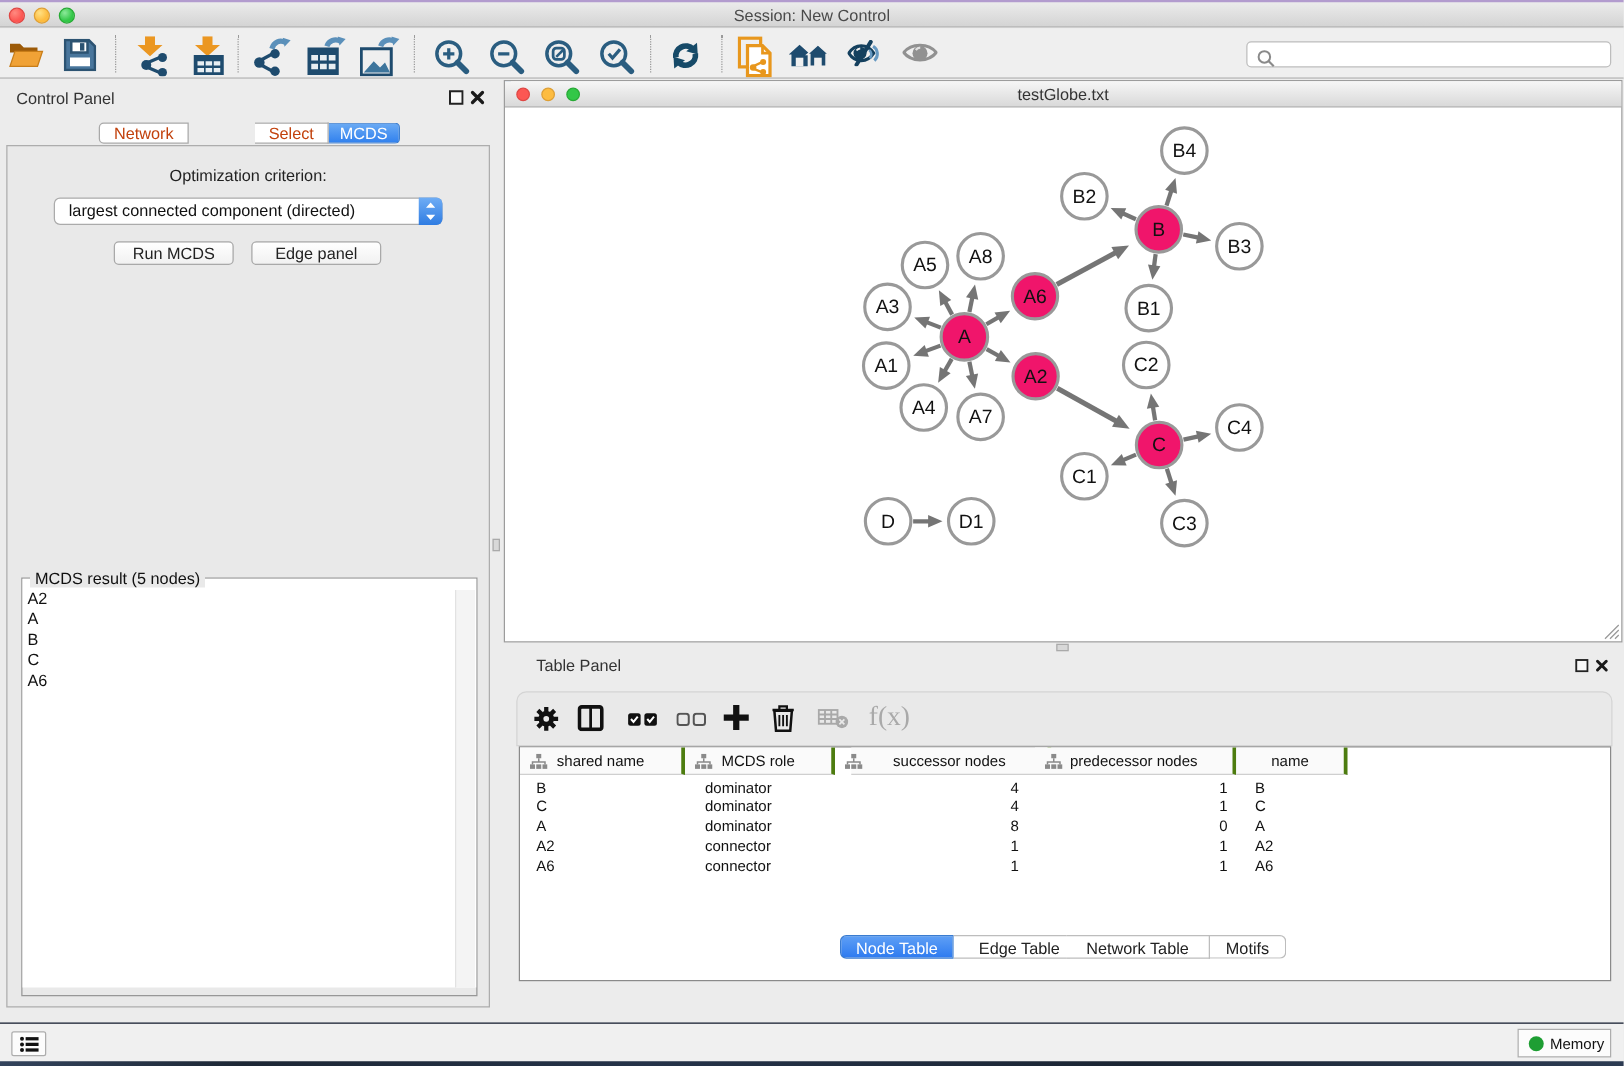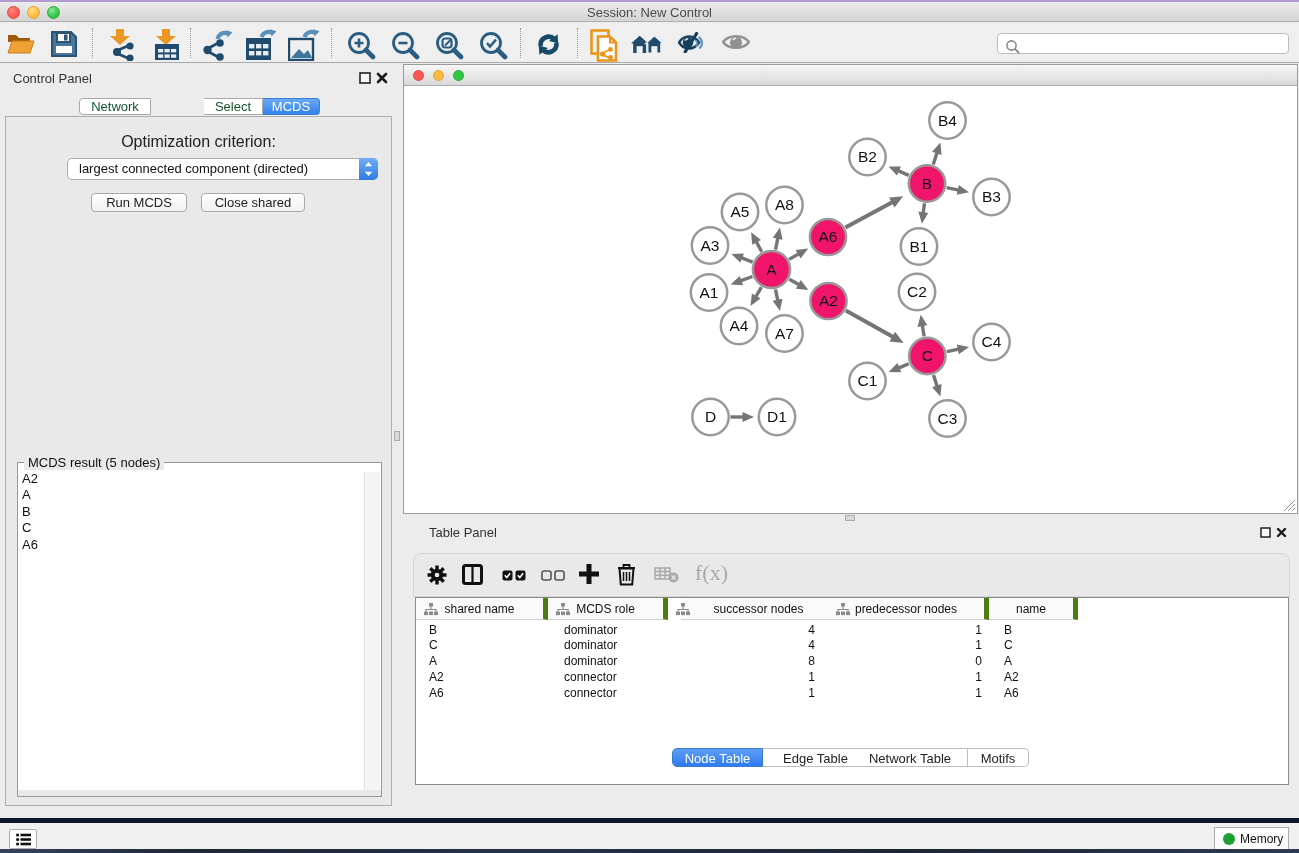"testGlobe.txt" div.t { html: none -> <div>testGlobe.txt</div> }
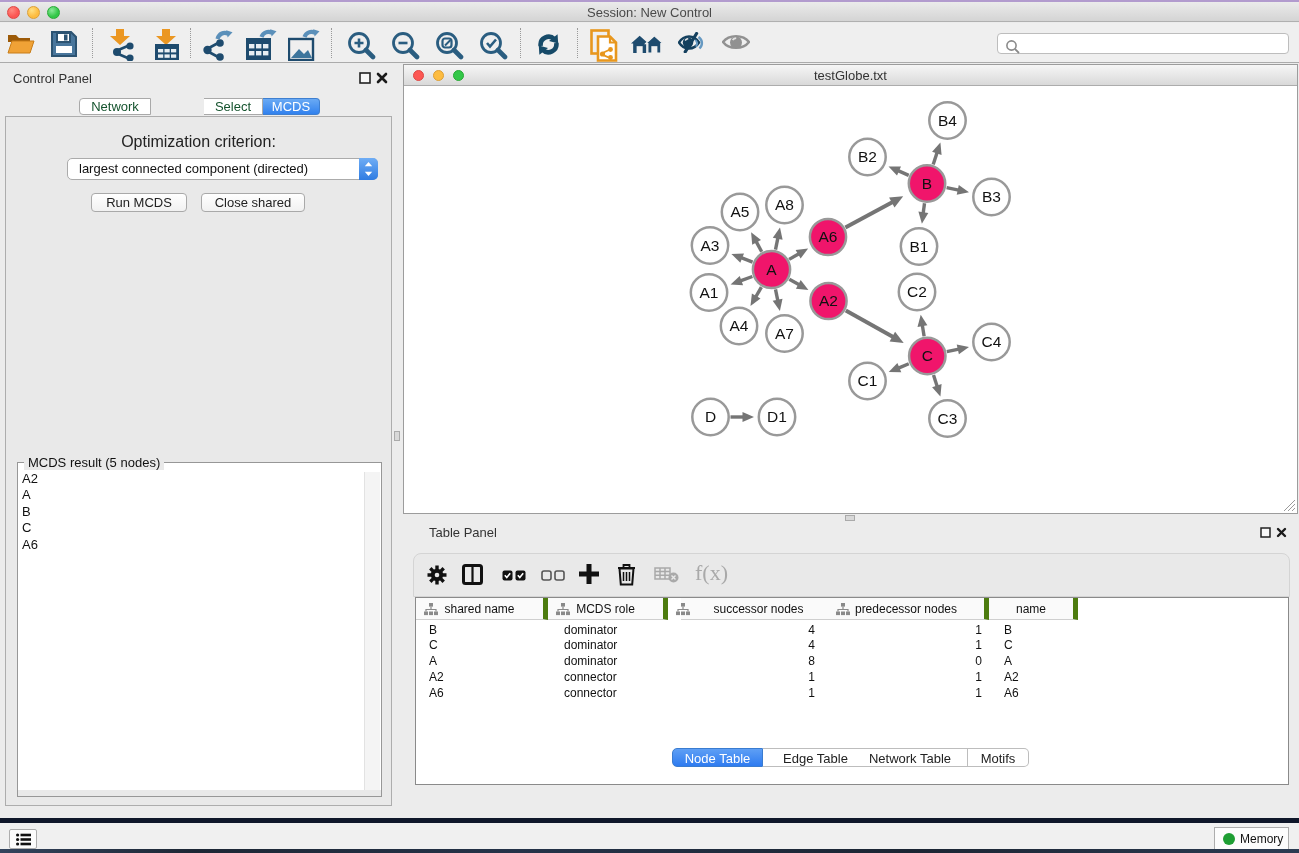"Network" .tab { color: #14532d -> #c2410c }
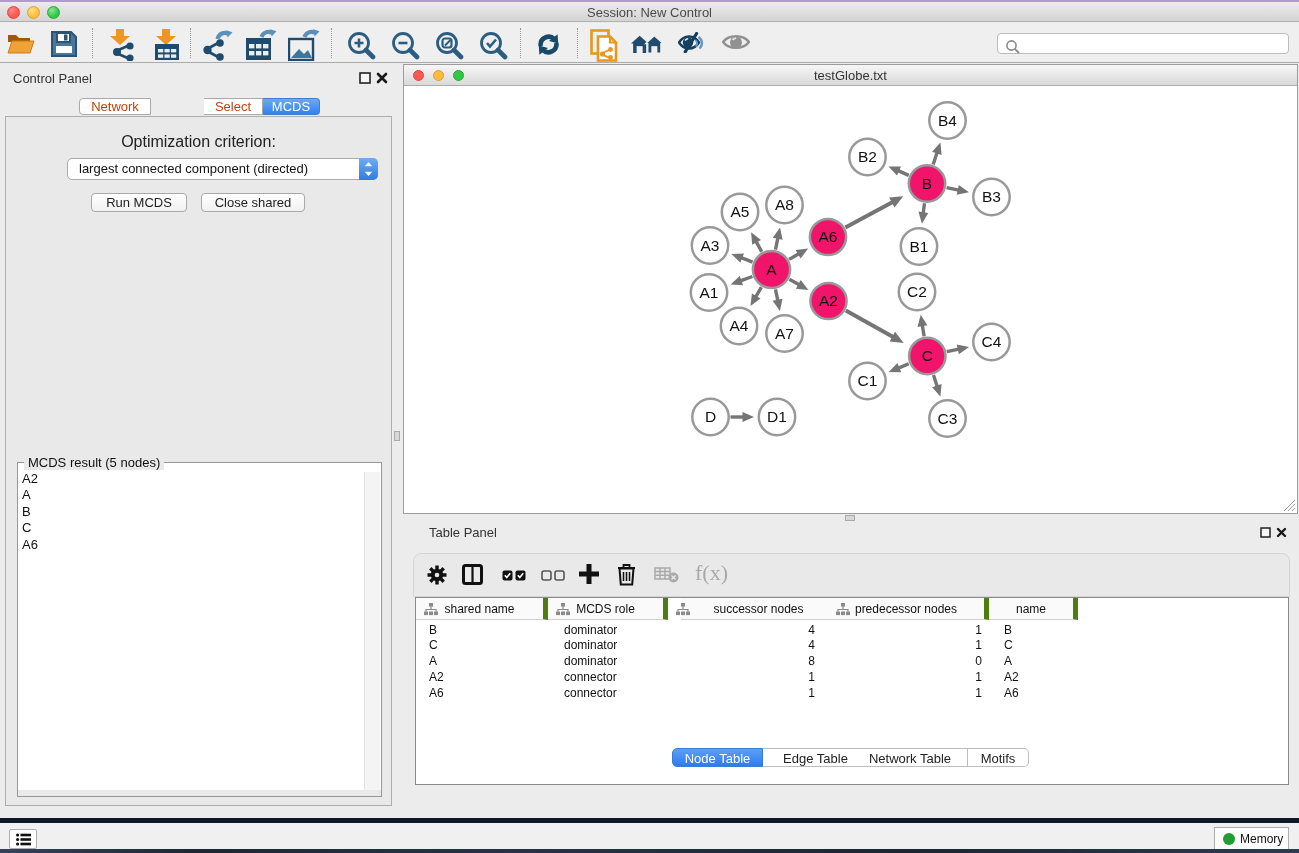"Optimization criterion:" #optlabel { font-size: 16px -> 13px }
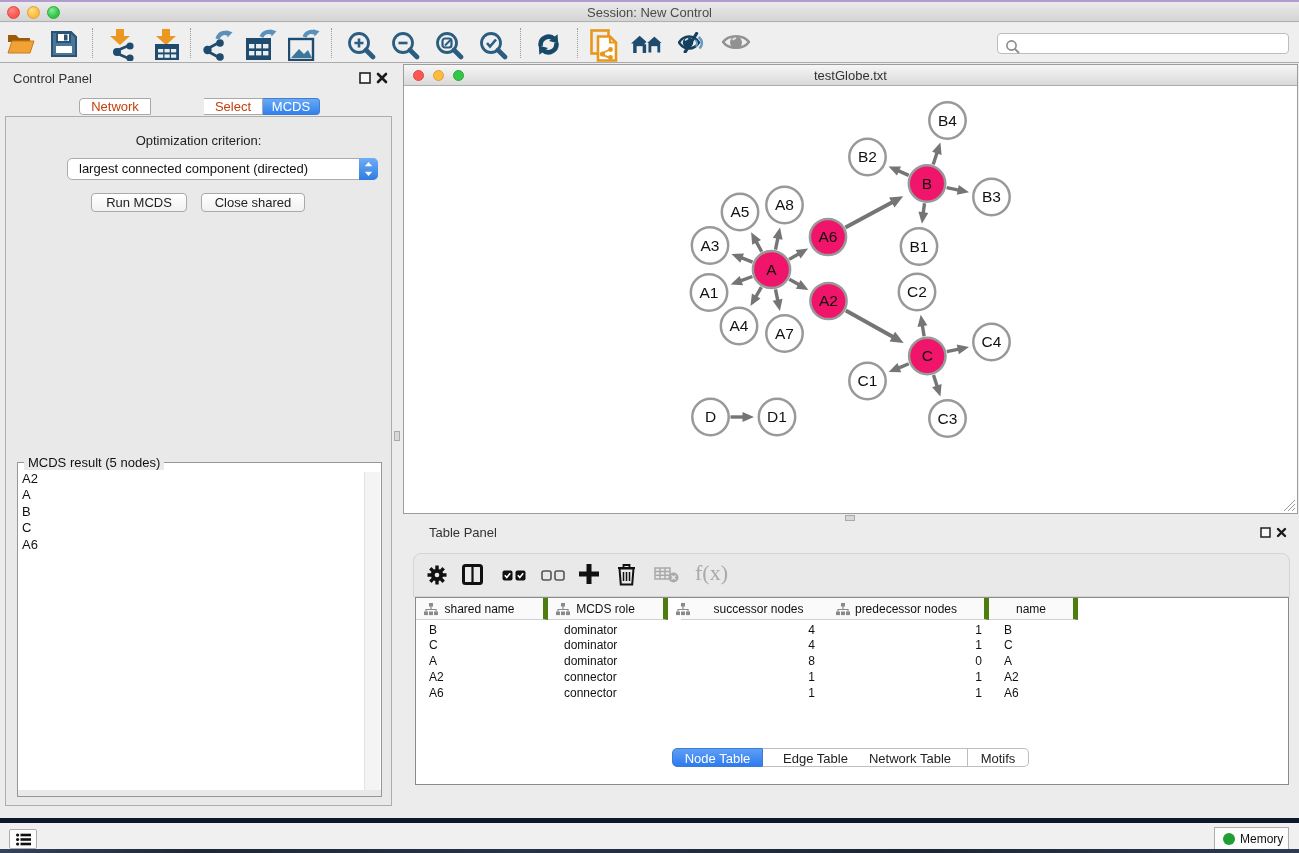"largest connected component (directed)" #selectbox { margin-left: 24px -> none }
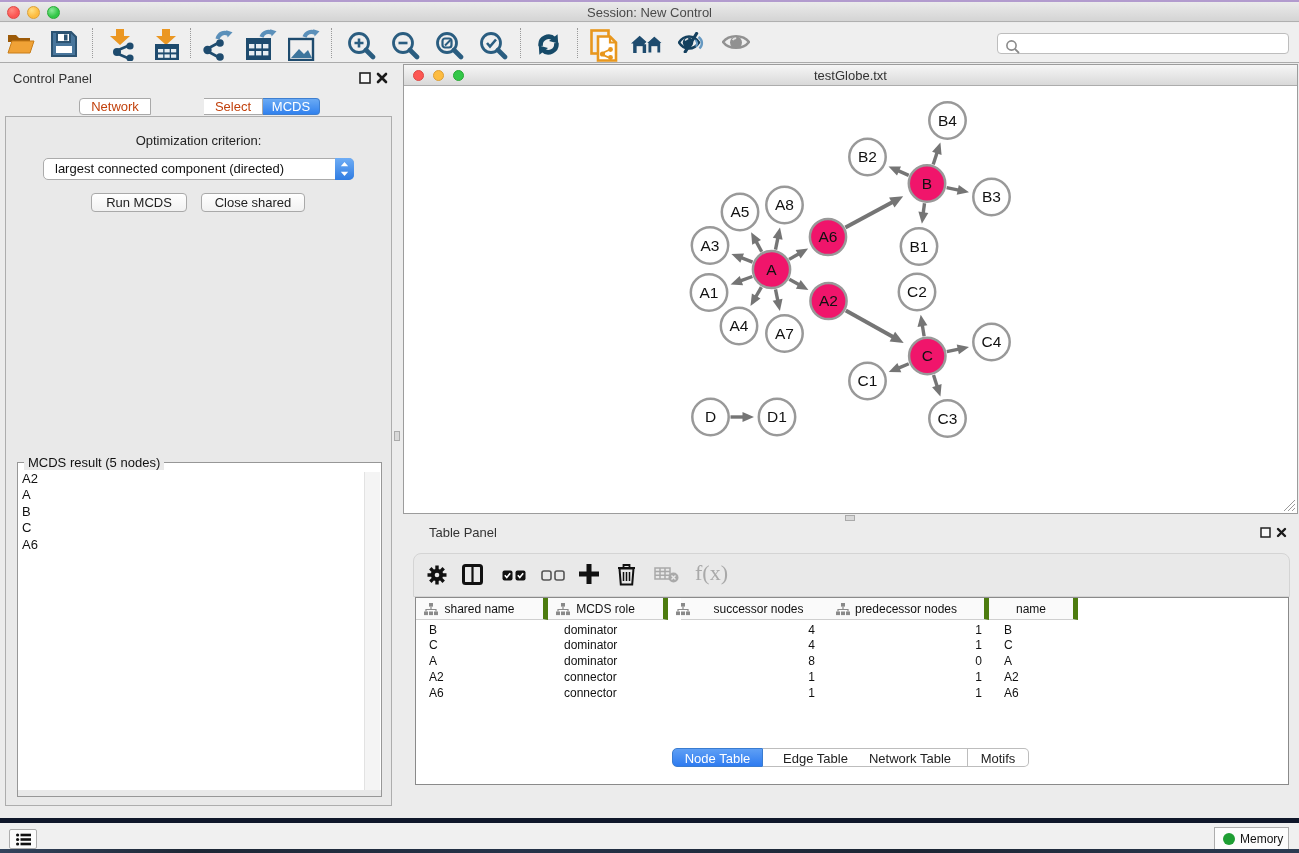"Close shared" div.btn { text: Close shared -> Edge panel }
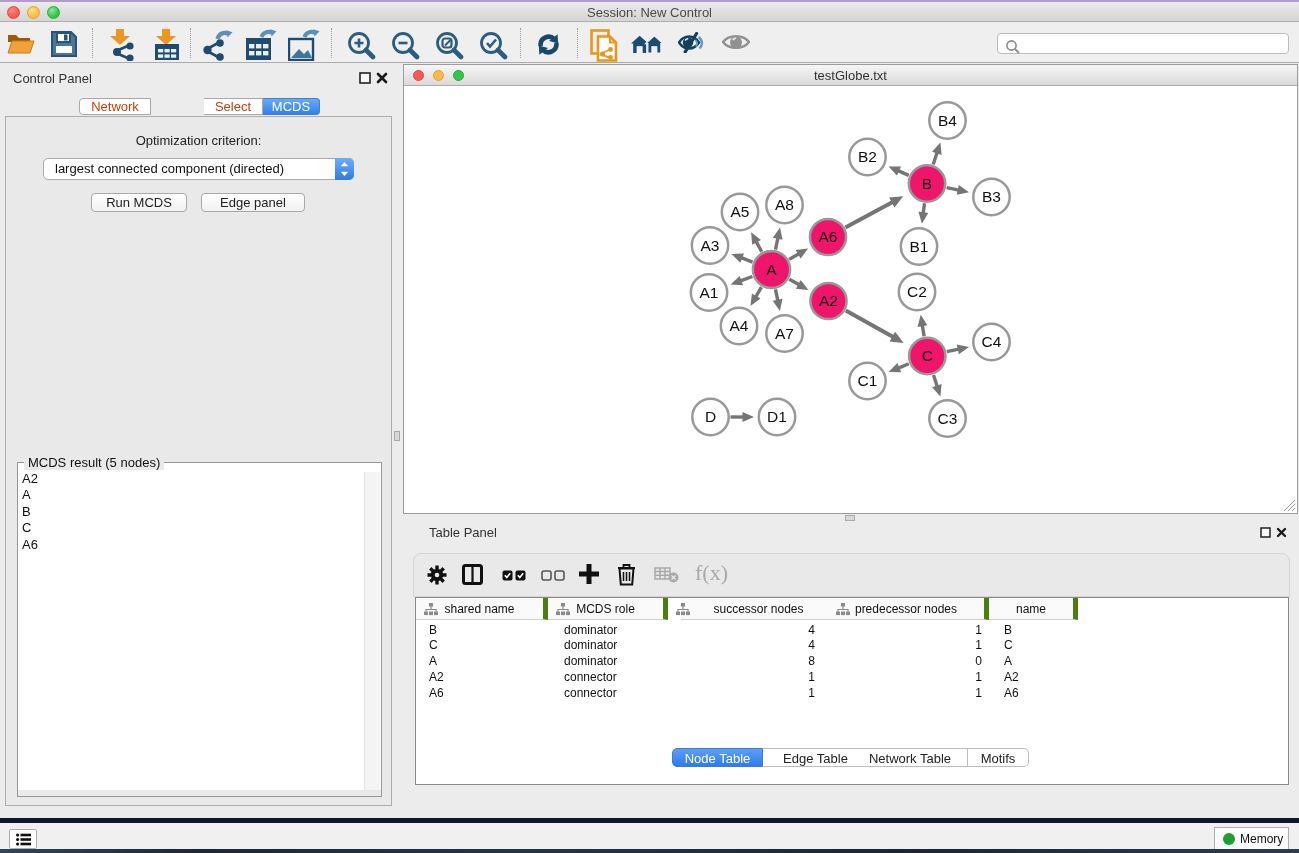"shared name" .th { border-right: 5px solid #4d7c0f -> 3px solid #4d7c0f }
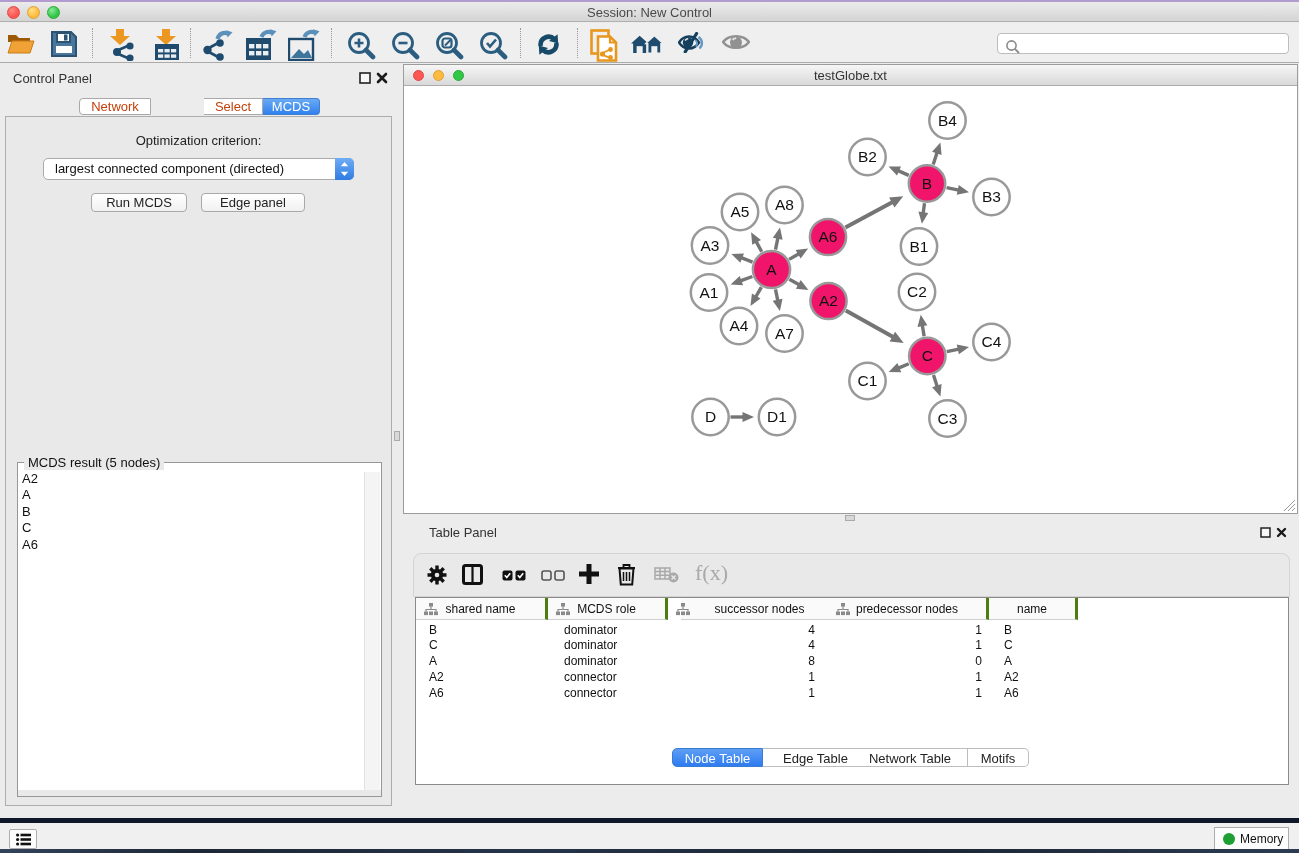"Memory" #statusbar { border-top: 5px solid #0f172a -> 1px solid #0f172a }
